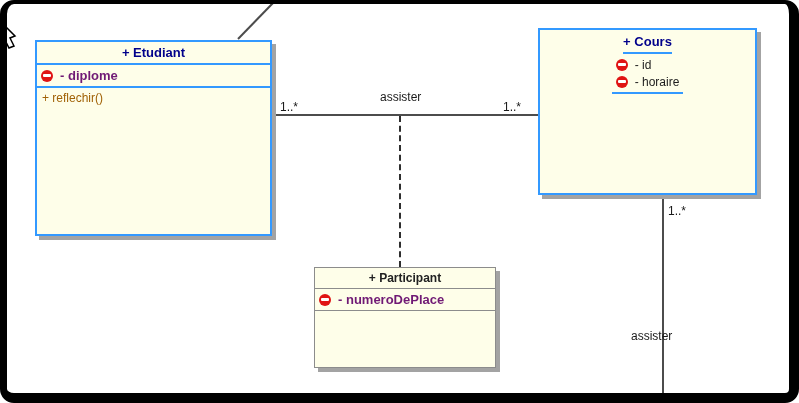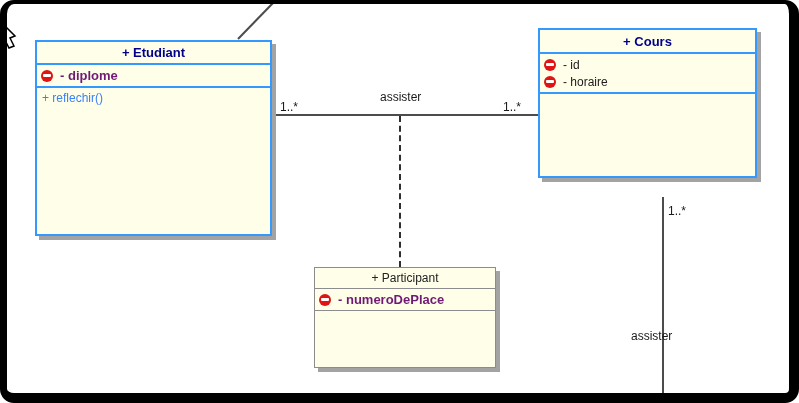"+ Cours" div.uml-class { align-items: none -> center; height: 150px -> 167px }
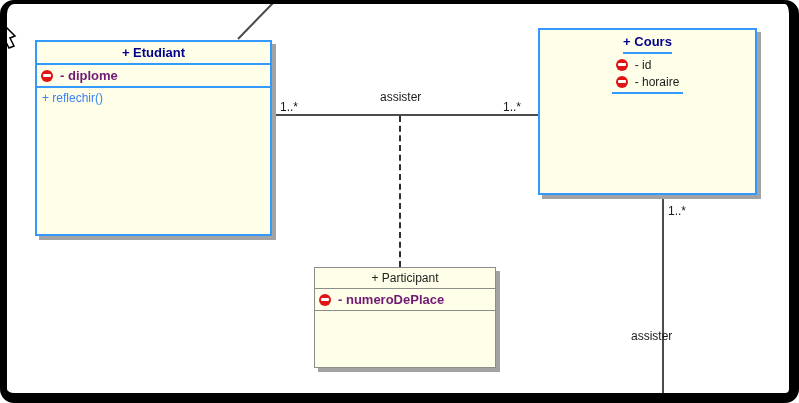"+ reflechir()" .op-row { color: #3b82f6 -> #a16207 }
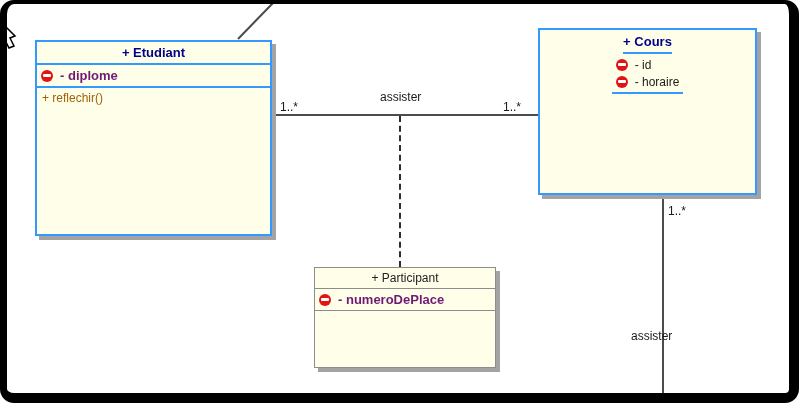"+ Participant" .uml-class.gray .uml-title { font-weight: normal -> bold }
